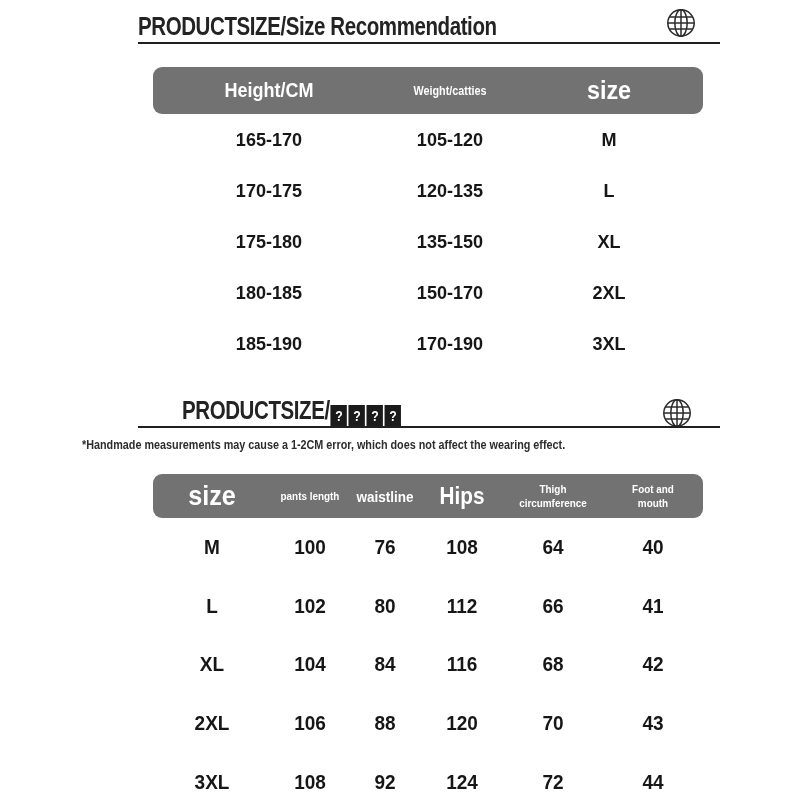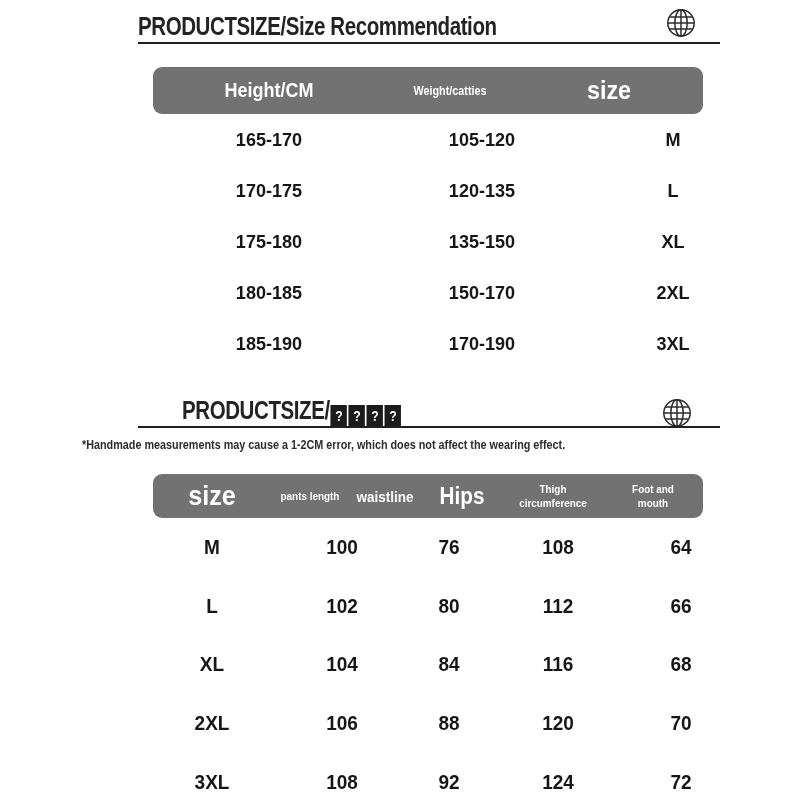"165-170" .trow { gap: 32px -> none }
